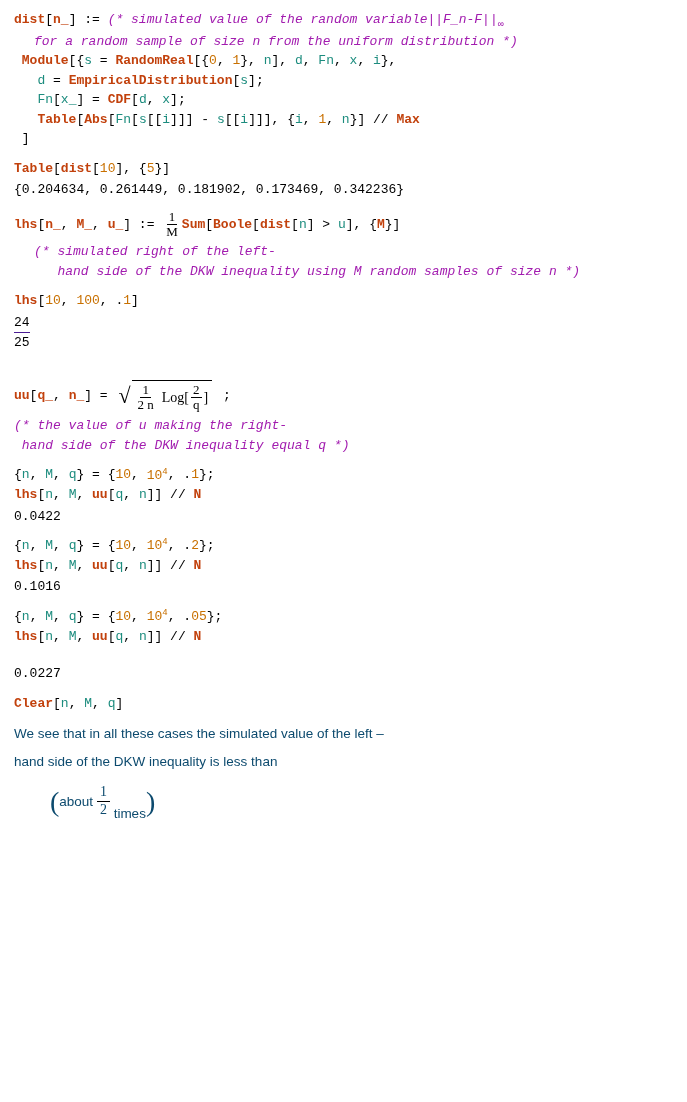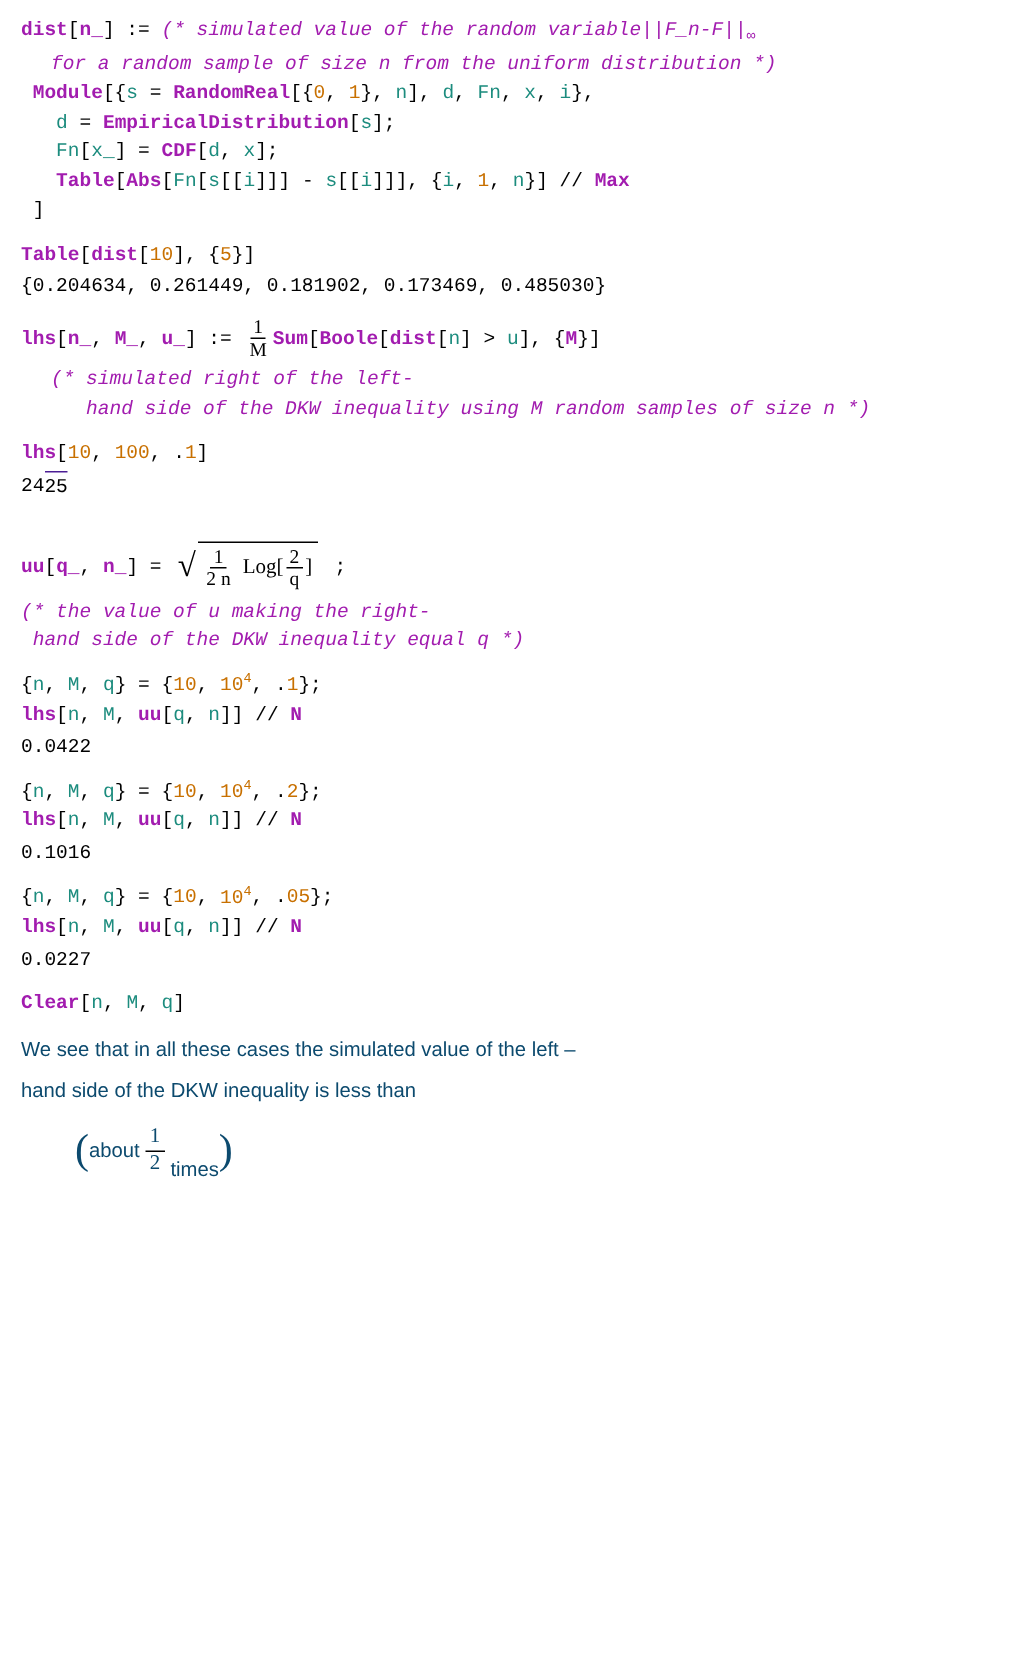"dist" .blue { color: #a21caf -> #c2410c }
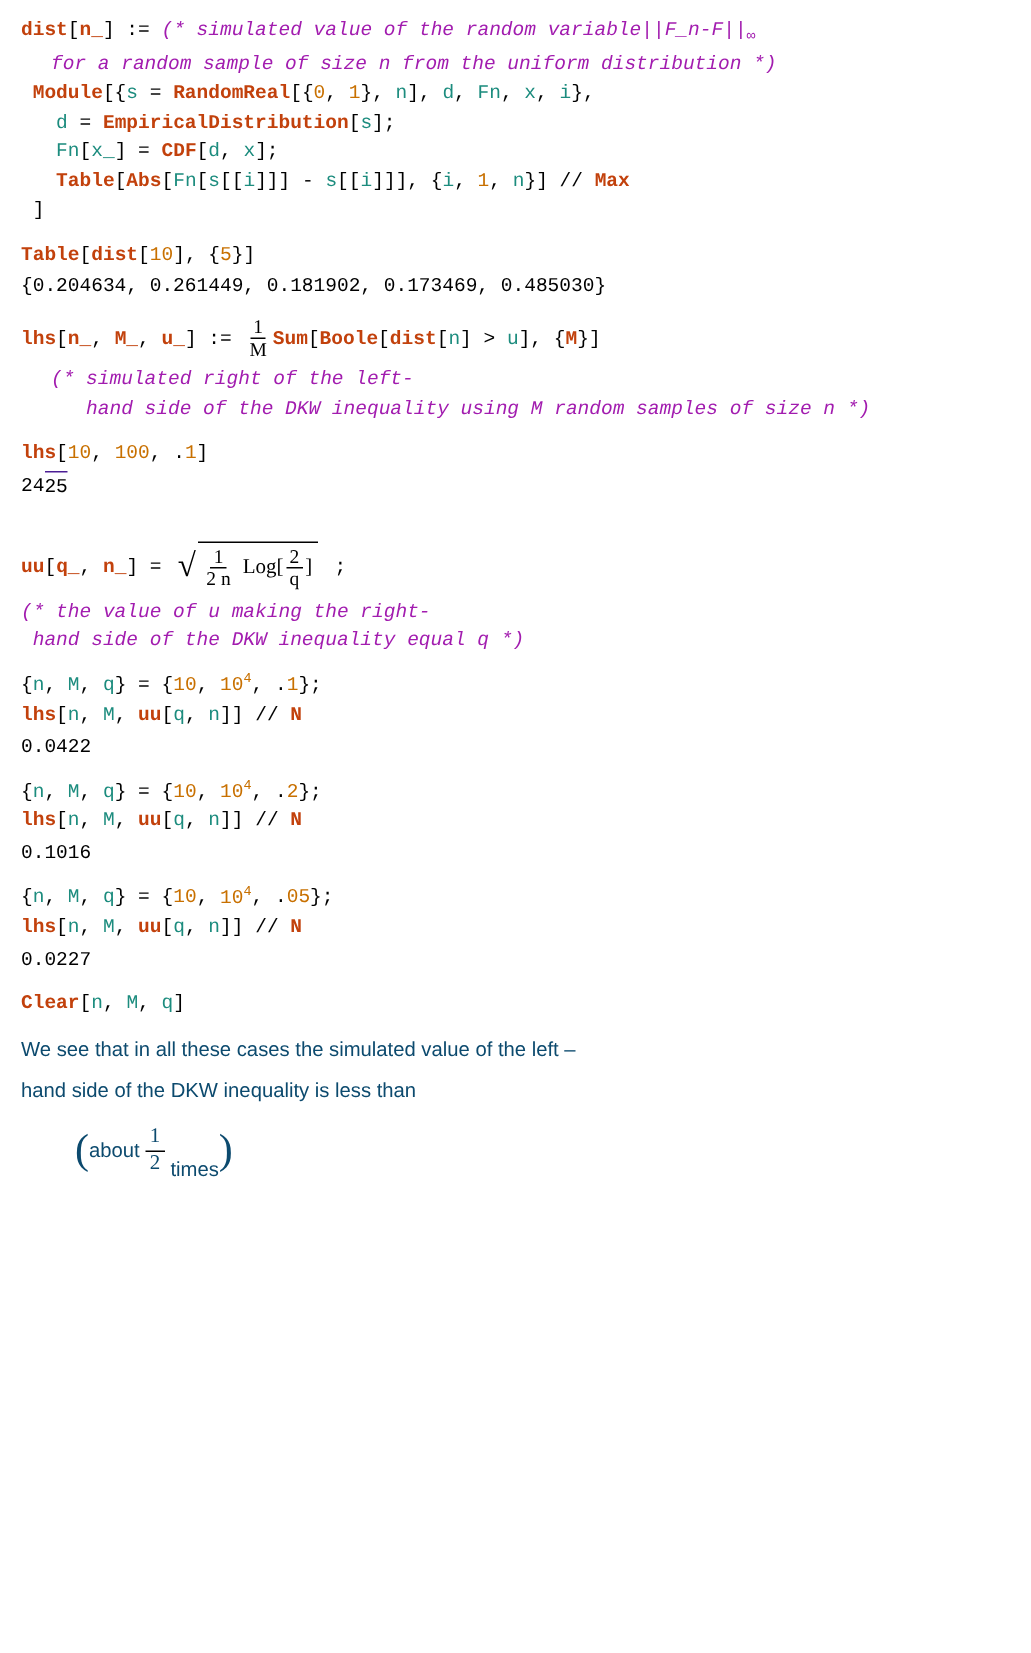"{0.204634, 0.261449, 0.181902, 0.173469," div.code-line { text: 0.485030 -> 0.342236 }
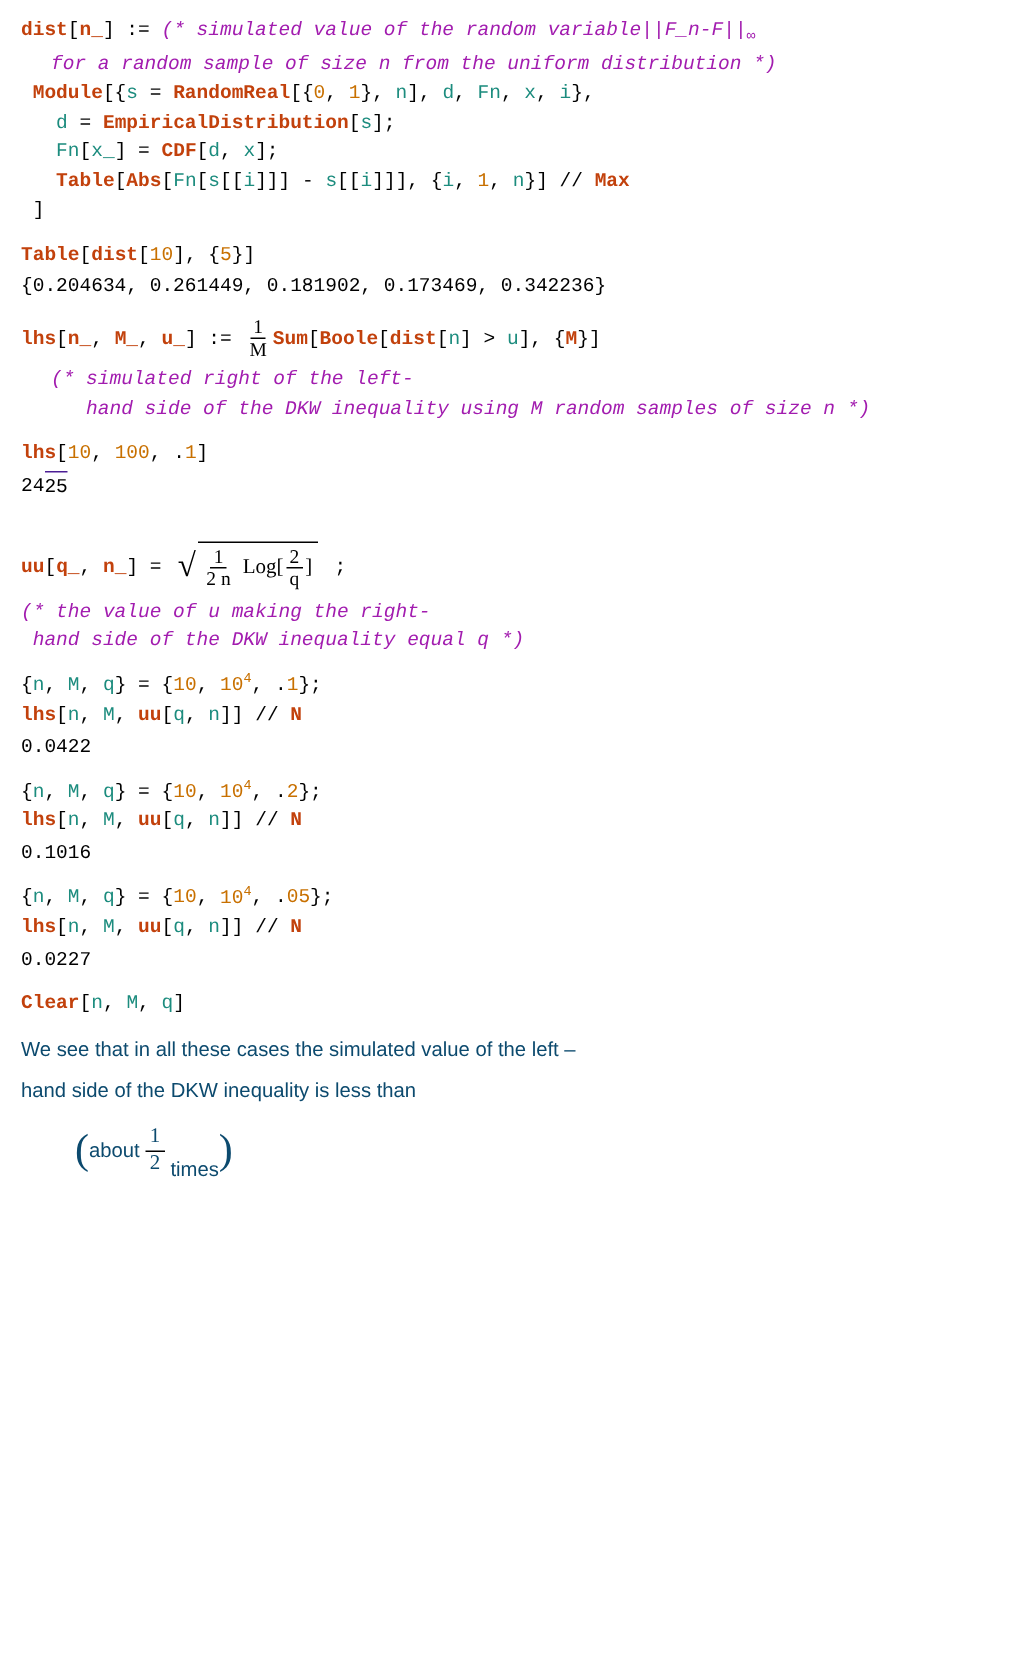"24" div.code-line { flex-direction: row -> column }
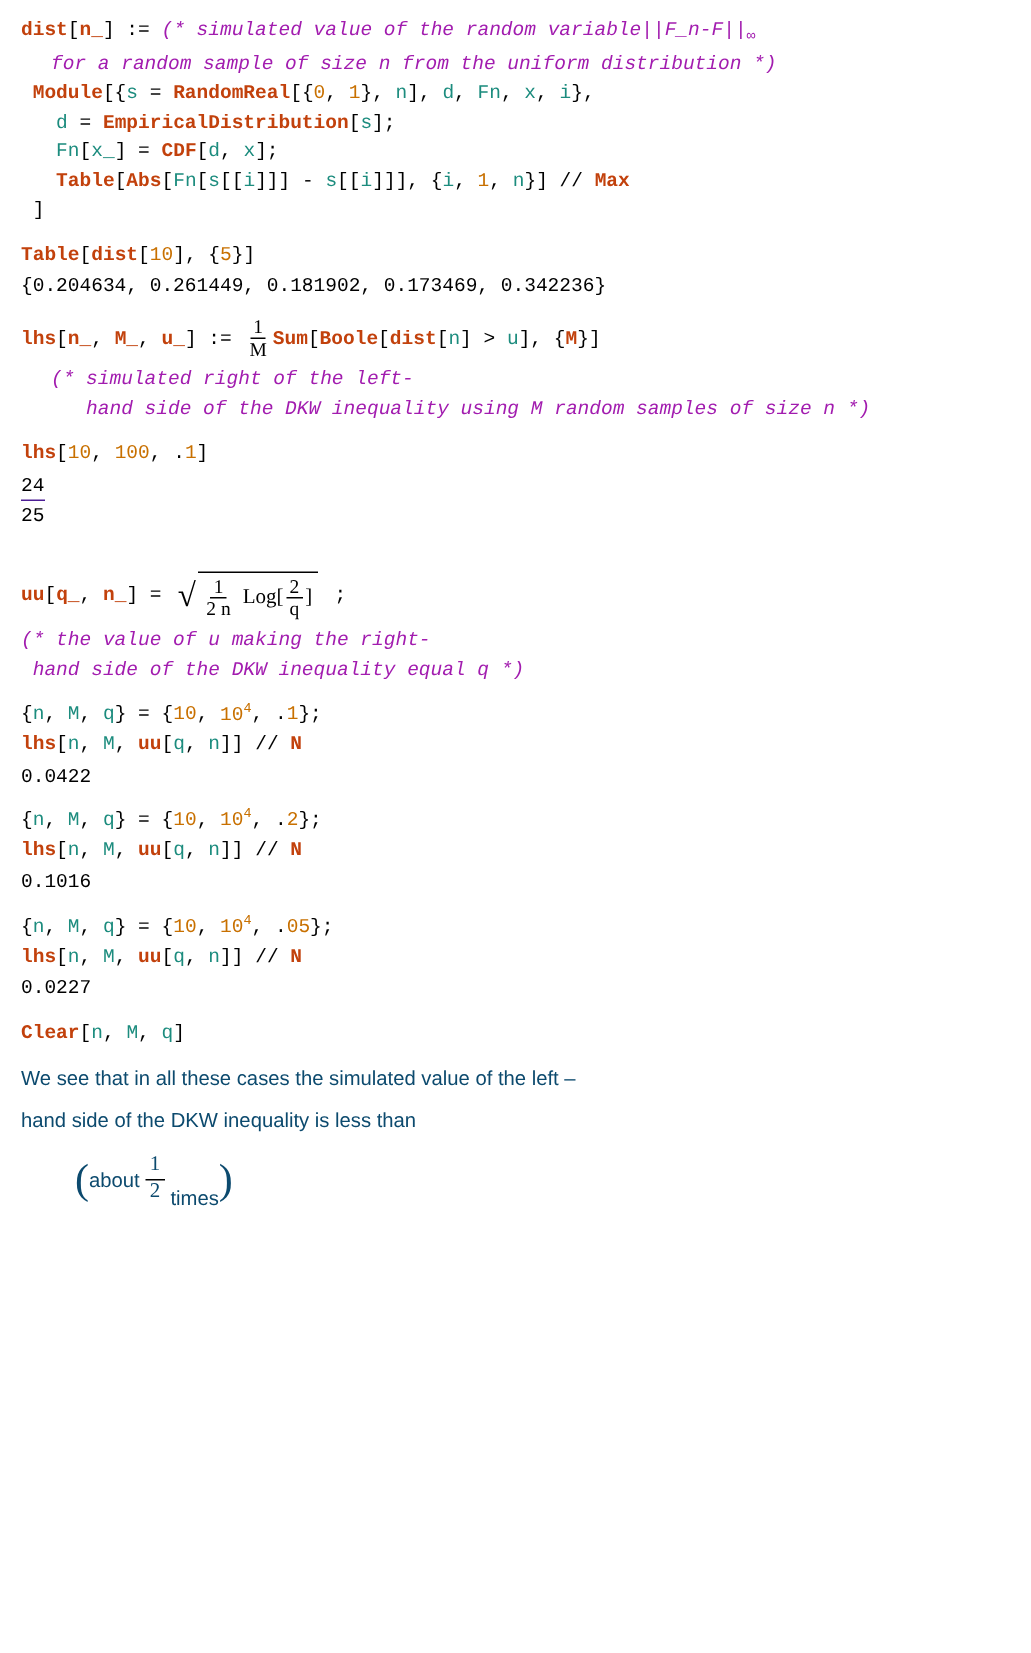"0.0227" div.code-line { margin-top: 2px -> 18px }
